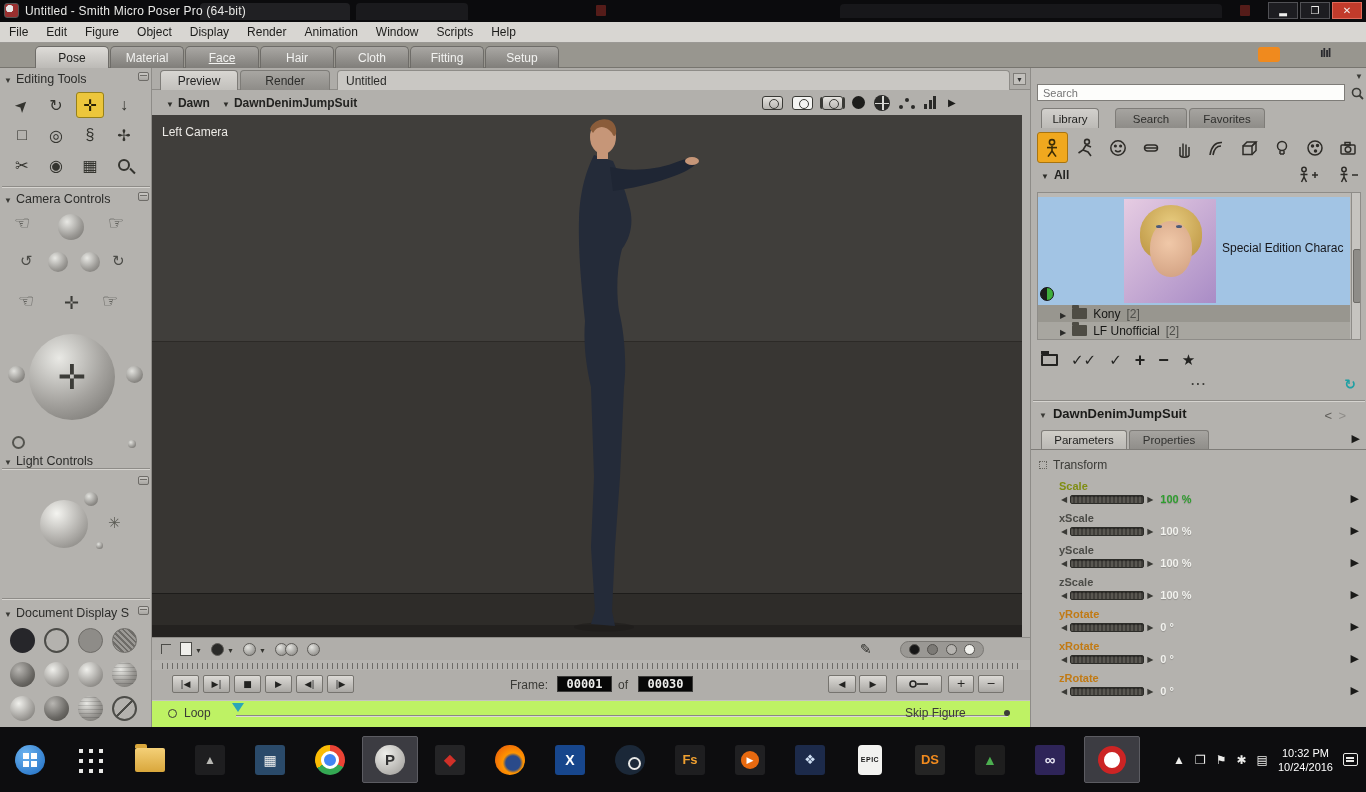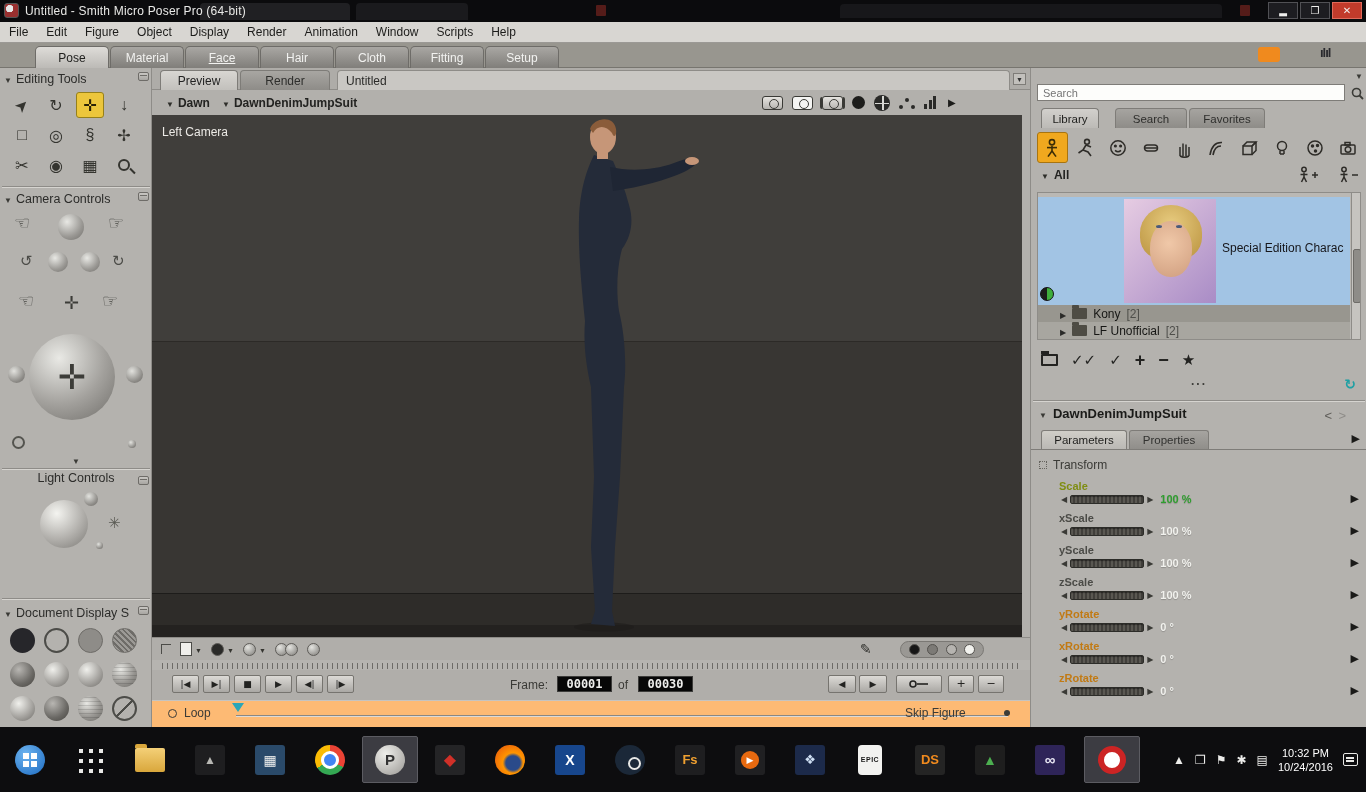"Light Controls" div.panel-hdr { flex-direction: column -> none }
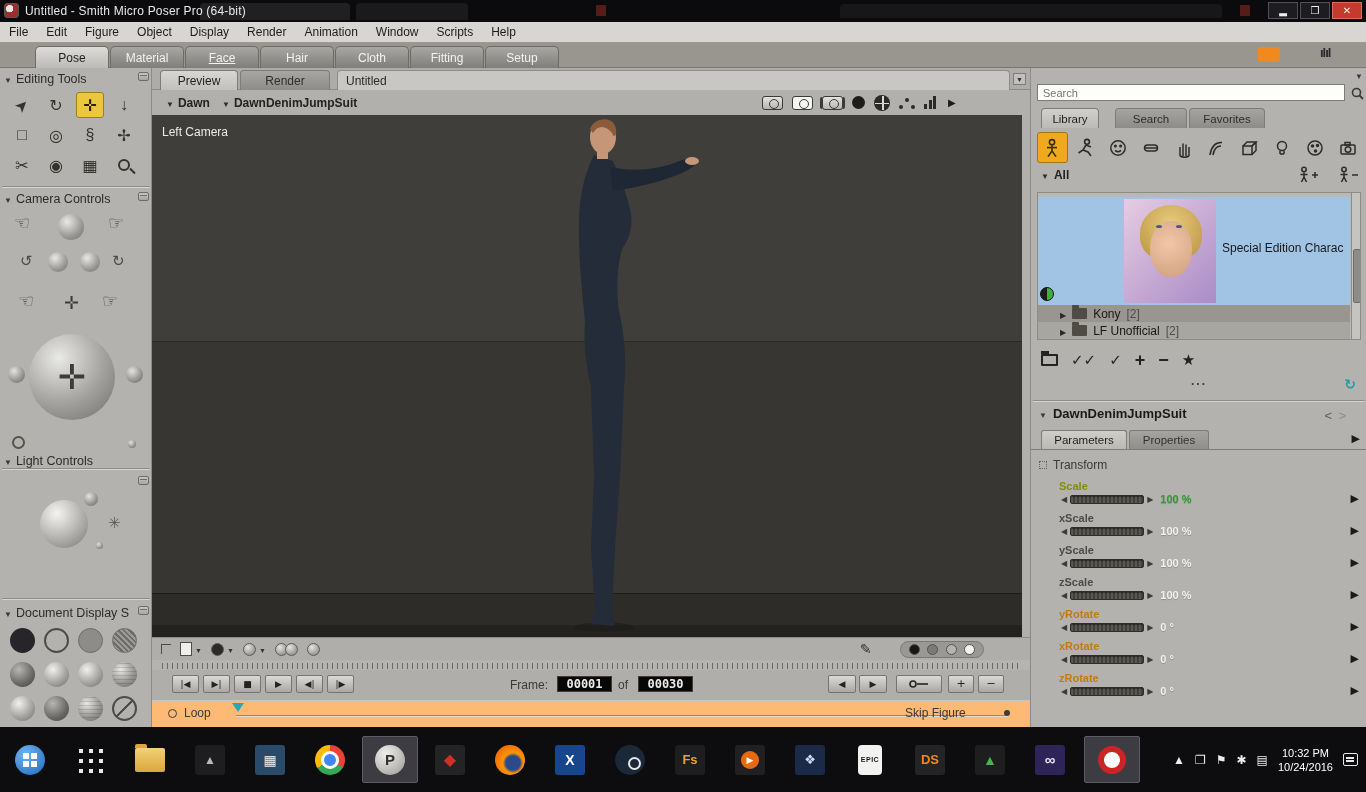"Loop" #looprow { background: #fdba74 -> #bef264 }
